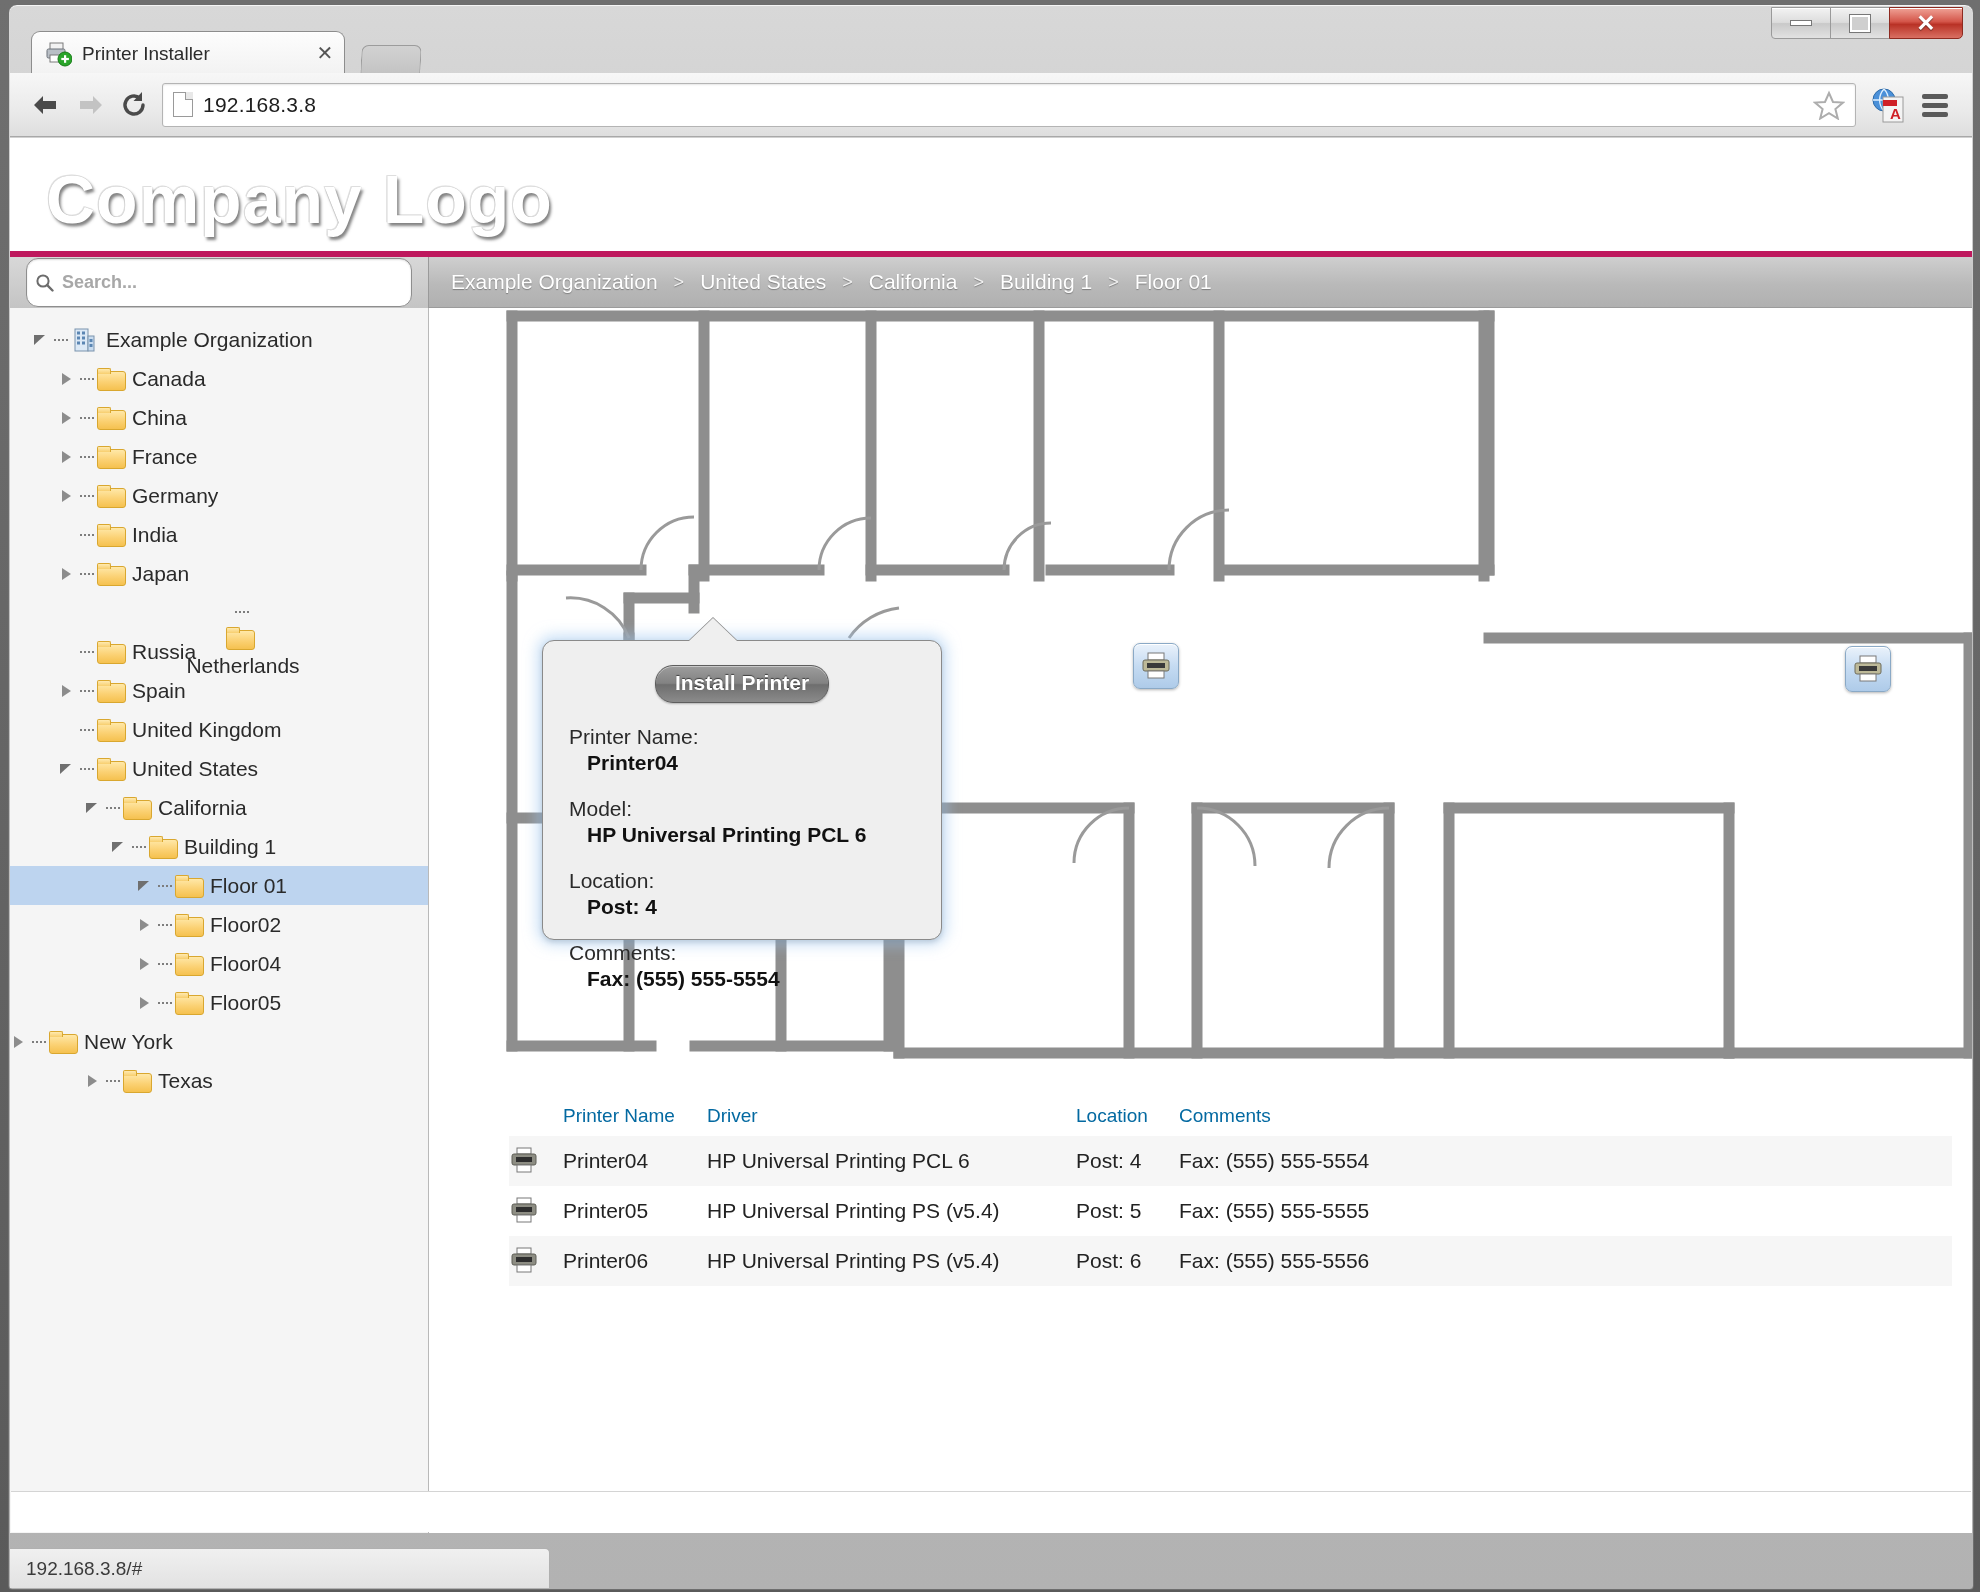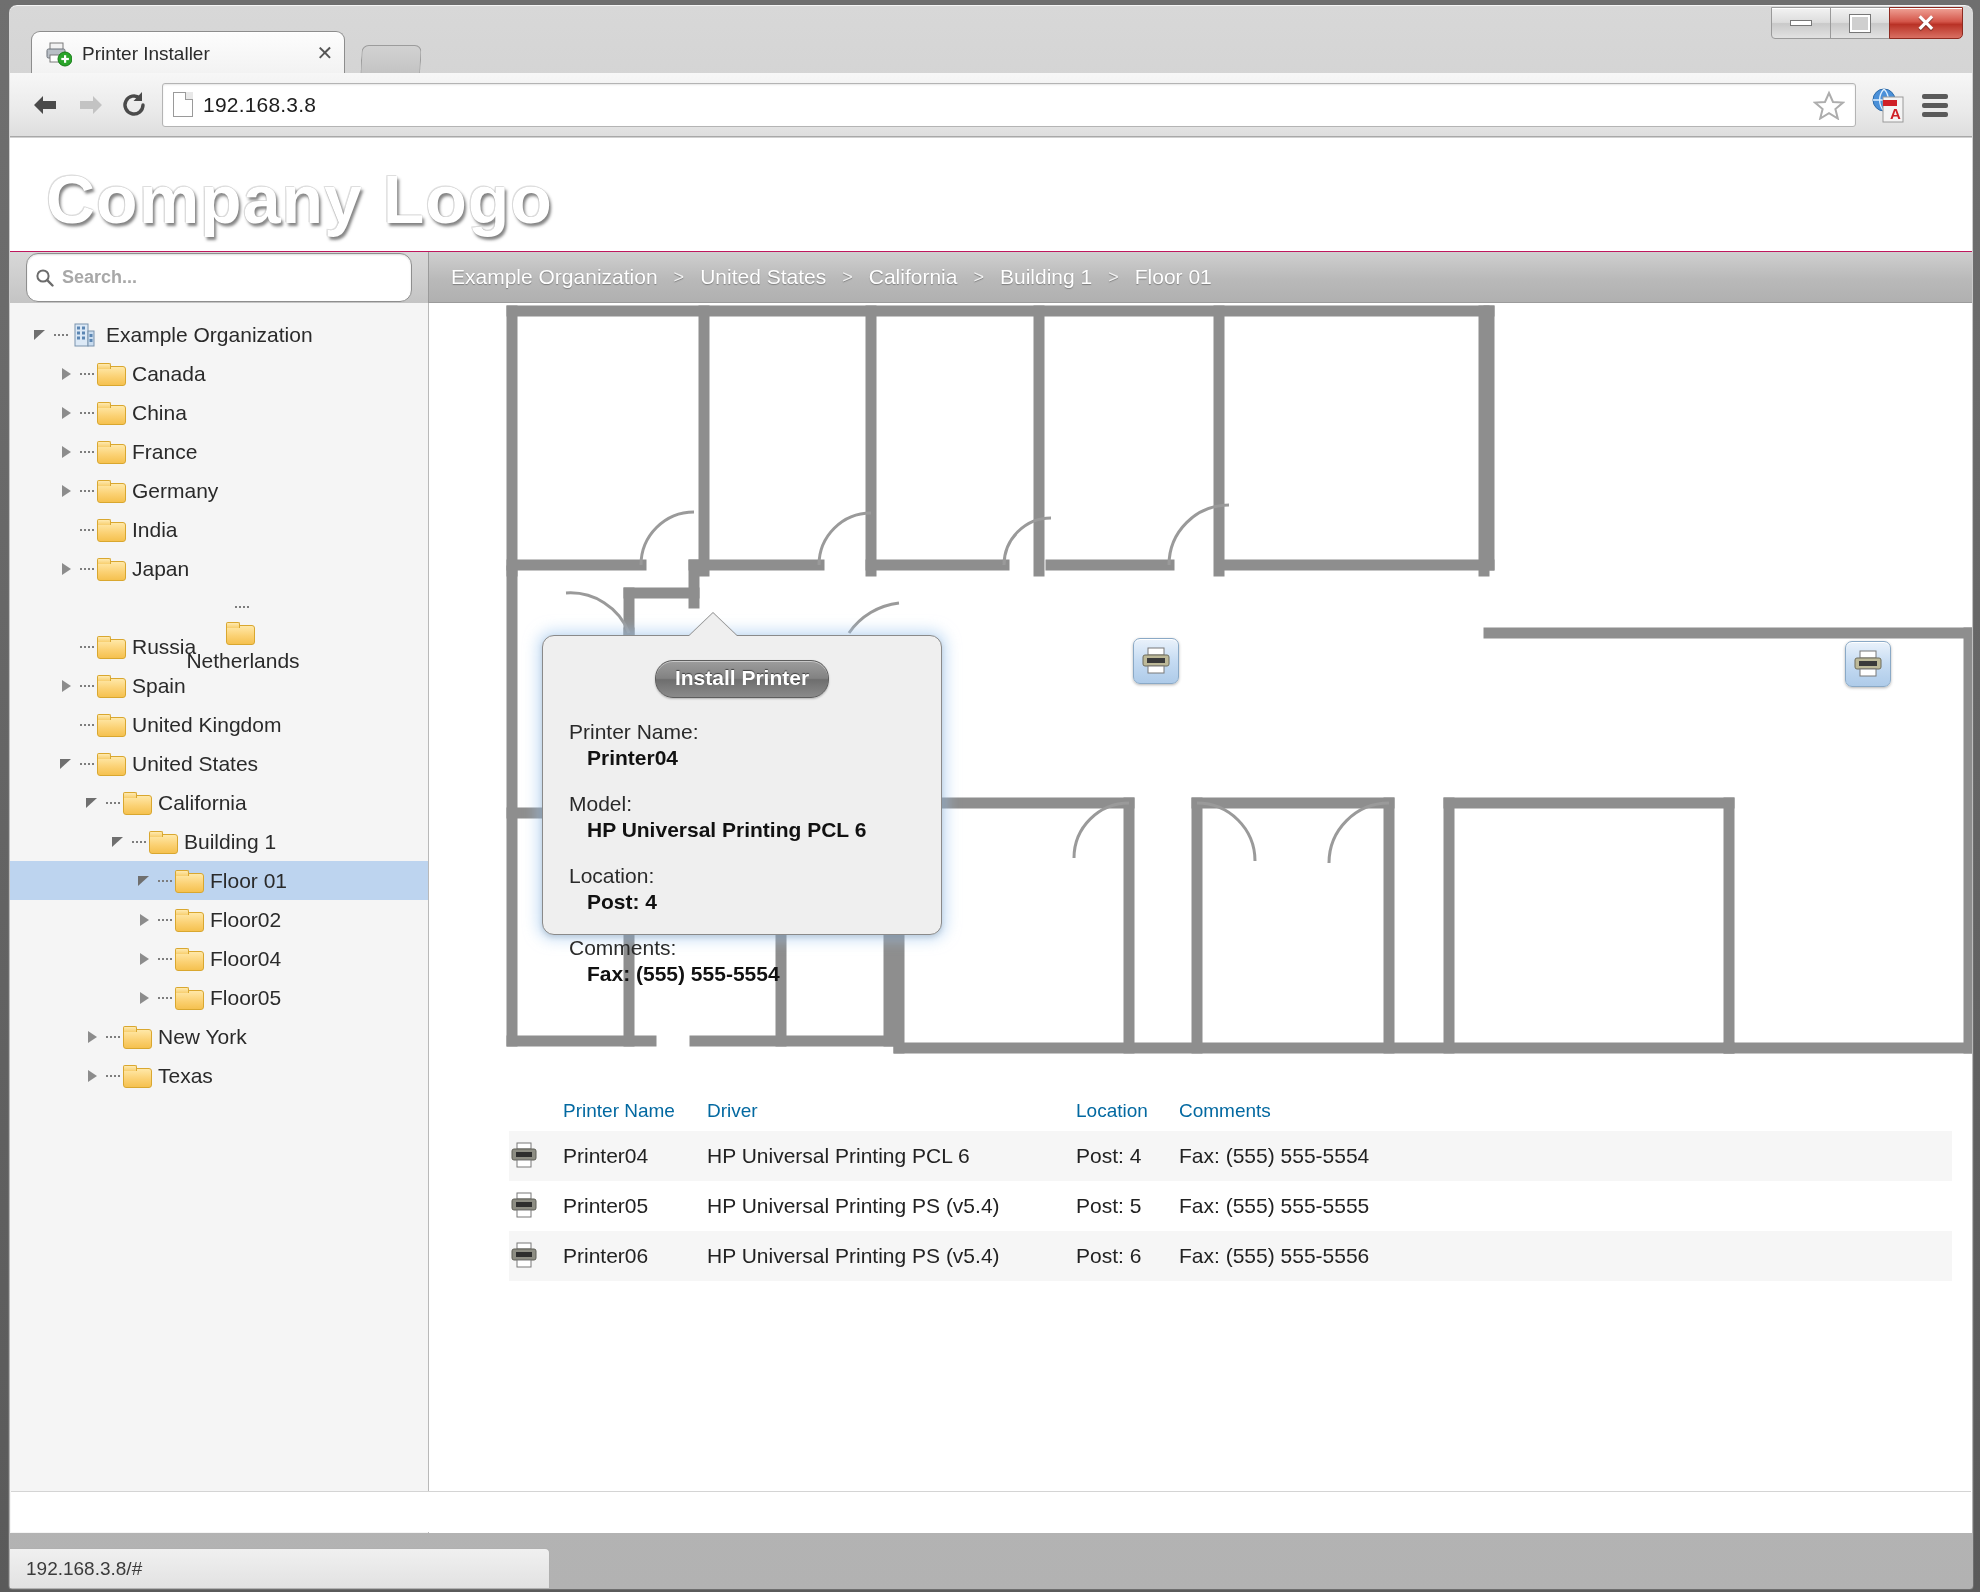"Company Logo" .brandbar { border-bottom: 1px solid #be185d -> 6px solid #be185d }
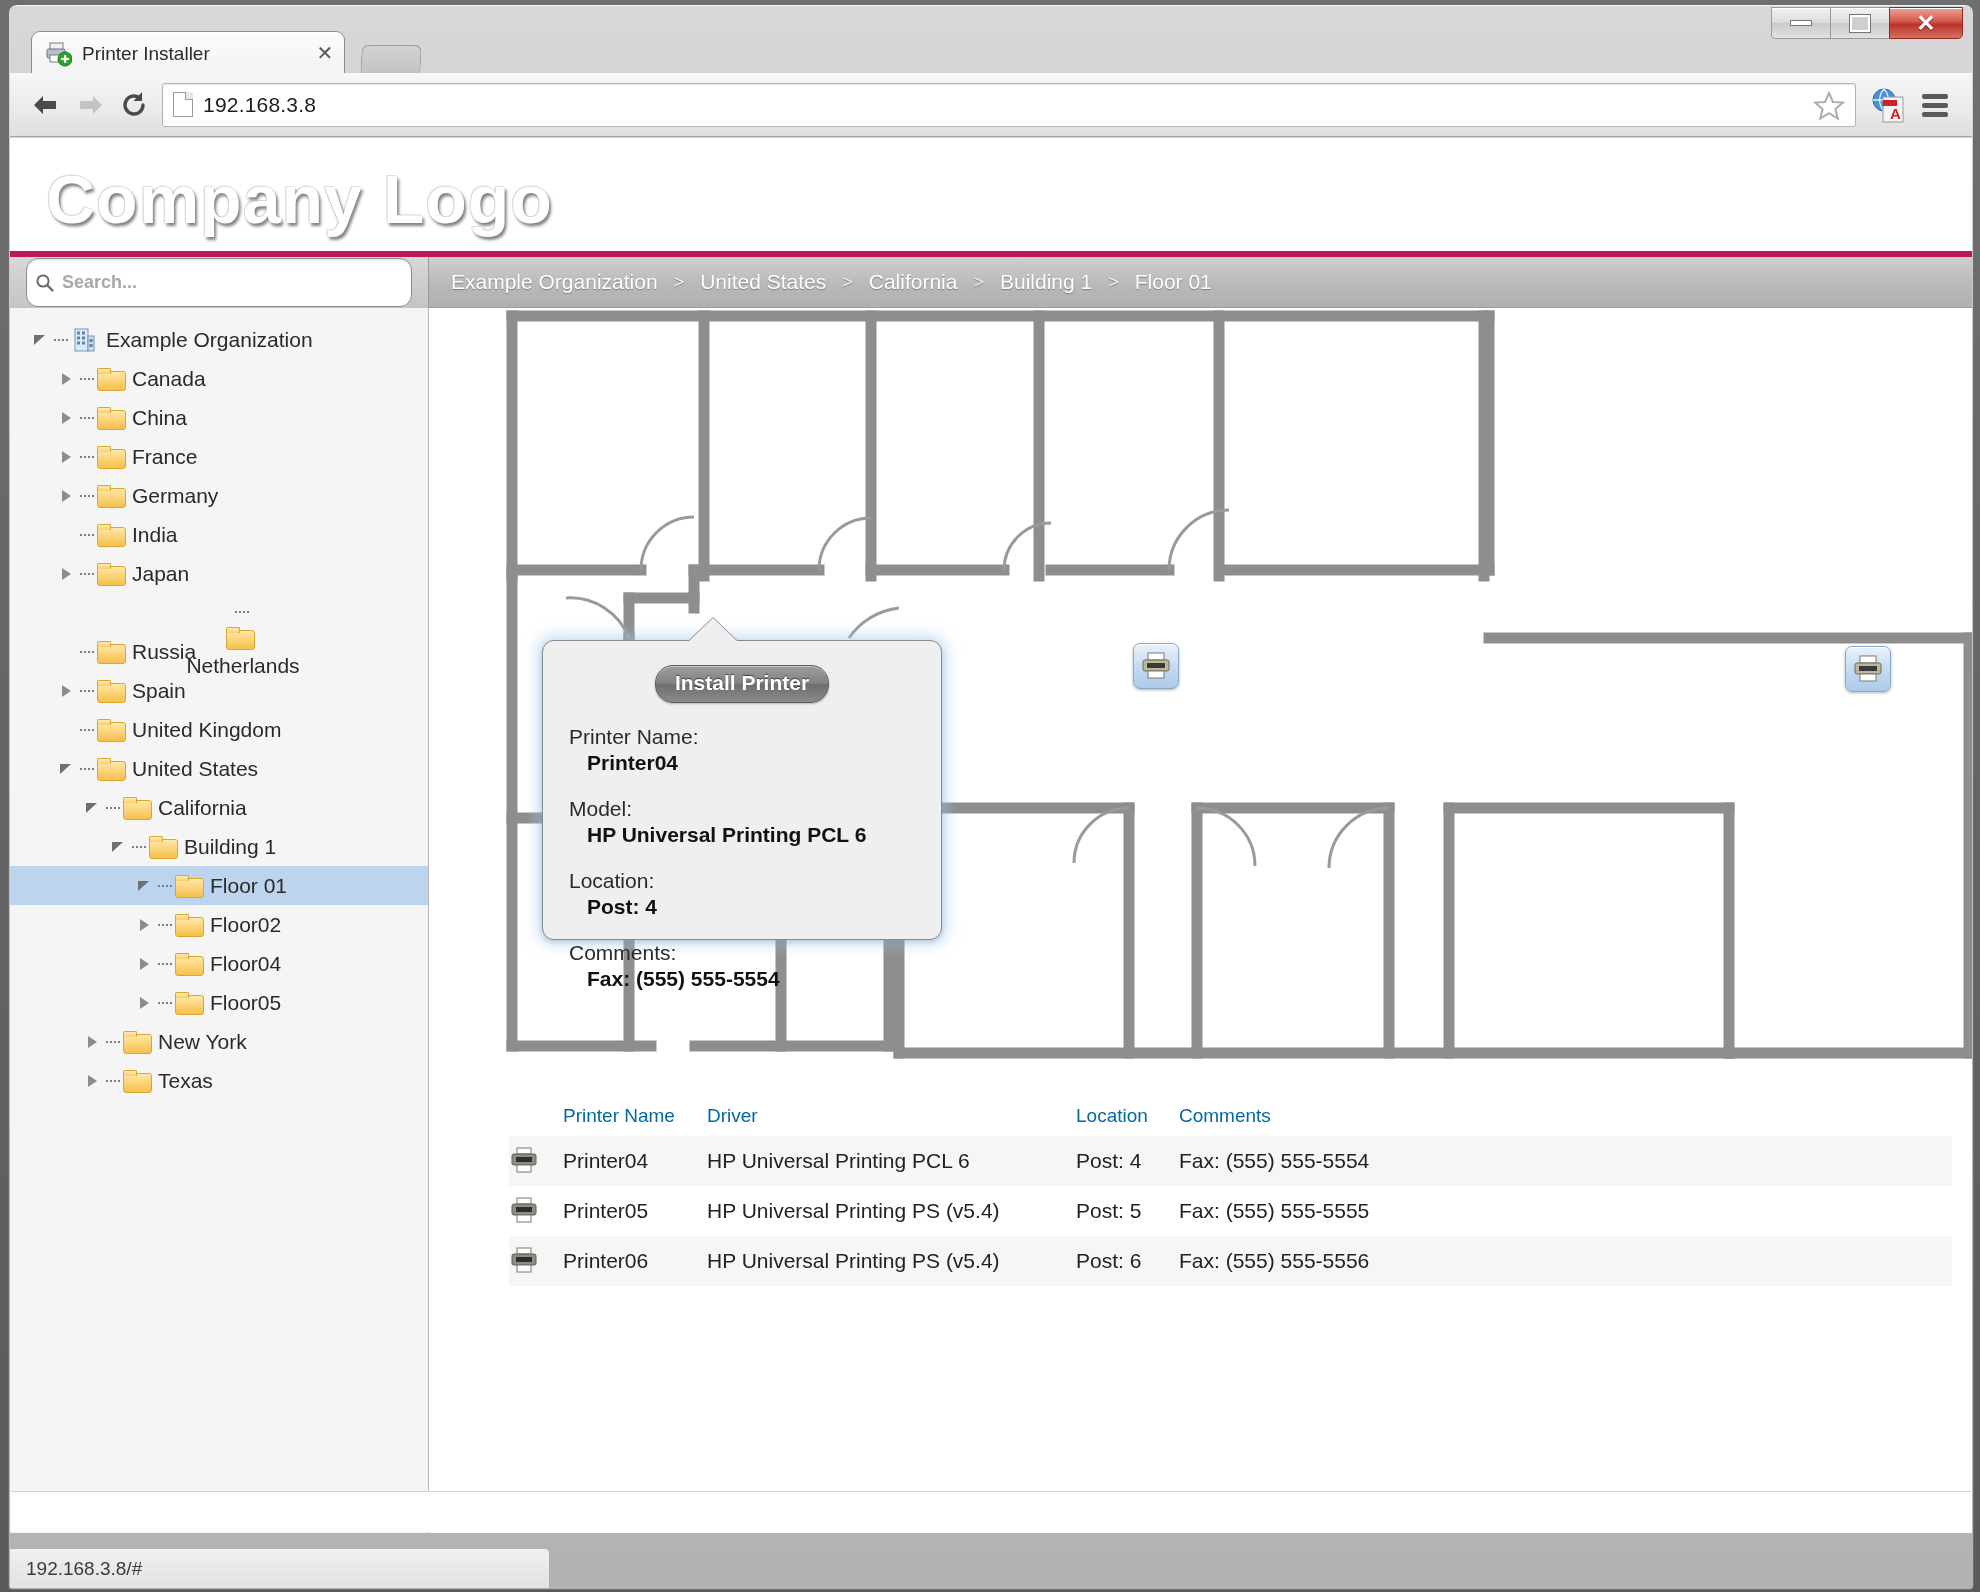"New York" div.tree-row { padding-left: 74px -> none }
